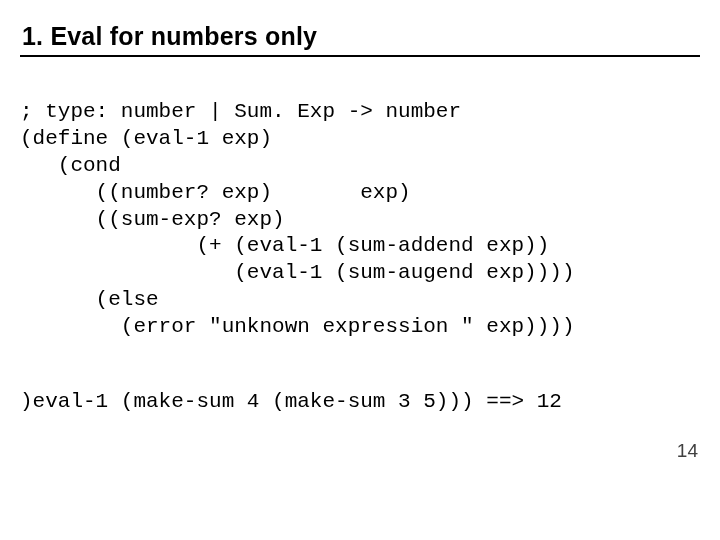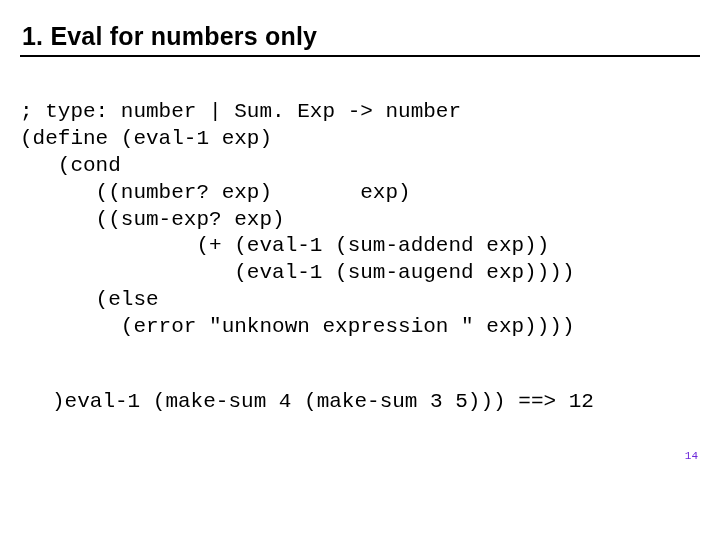")eval-1 (make-sum 4 (make-sum 3" .example { margin-left: 32px -> none }
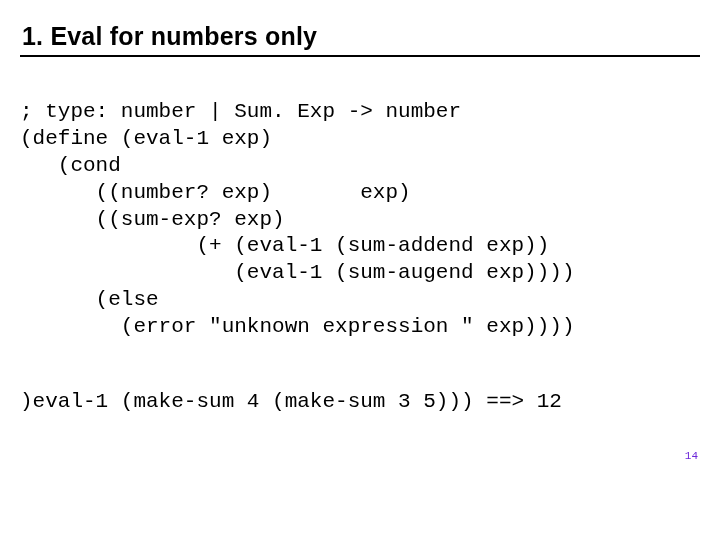"14" .page-num { color: #6d28d9 -> #404040; font-family: Liberation Mono, monospace -> none; font-size: 11px -> 19px }
